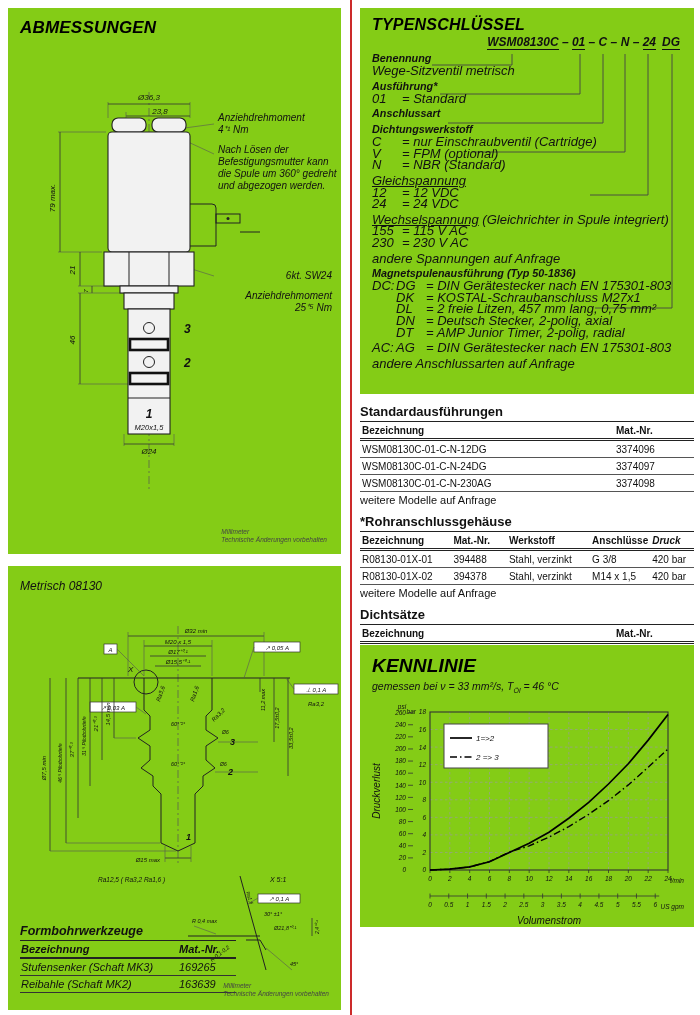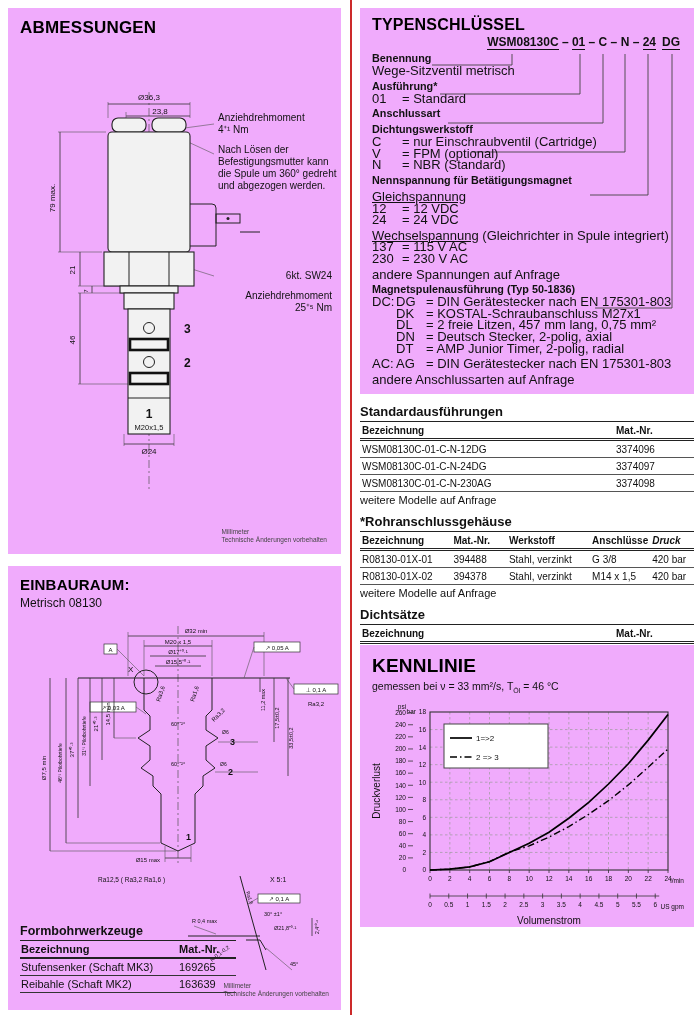"ABMESSUNGEN" .panel { background: #f0abfc -> #84cc16; font-style: none -> italic }
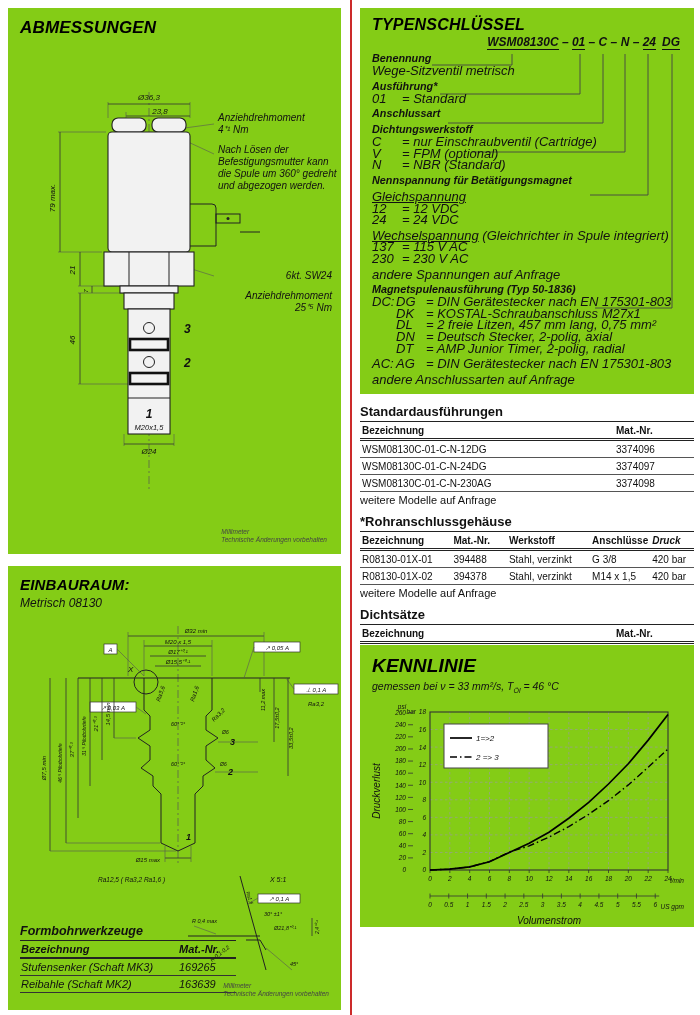"Nennspannung für Betätigungsmagnet" div.ts-line { html: <div> <span>Nennspannung für Betätigungsmagnet</span> </div> -> none }
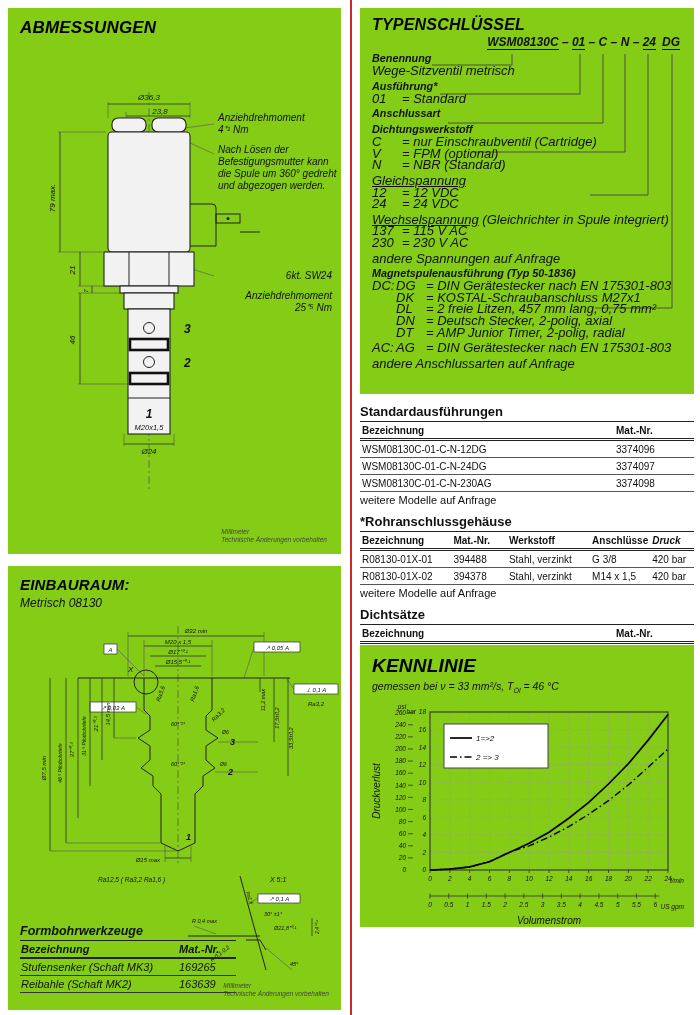"137" span.ts-c { text: 137 -> 155 }
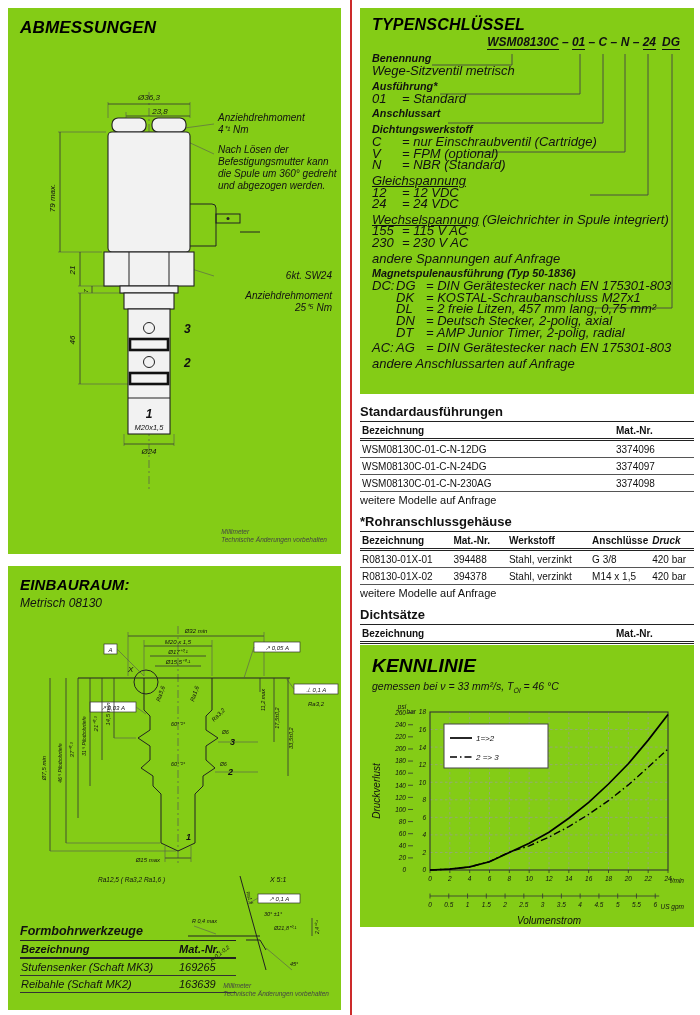"EINBAURAUM:" h2 { html: <h2>EINBAURAUM:</h2> -> none }
